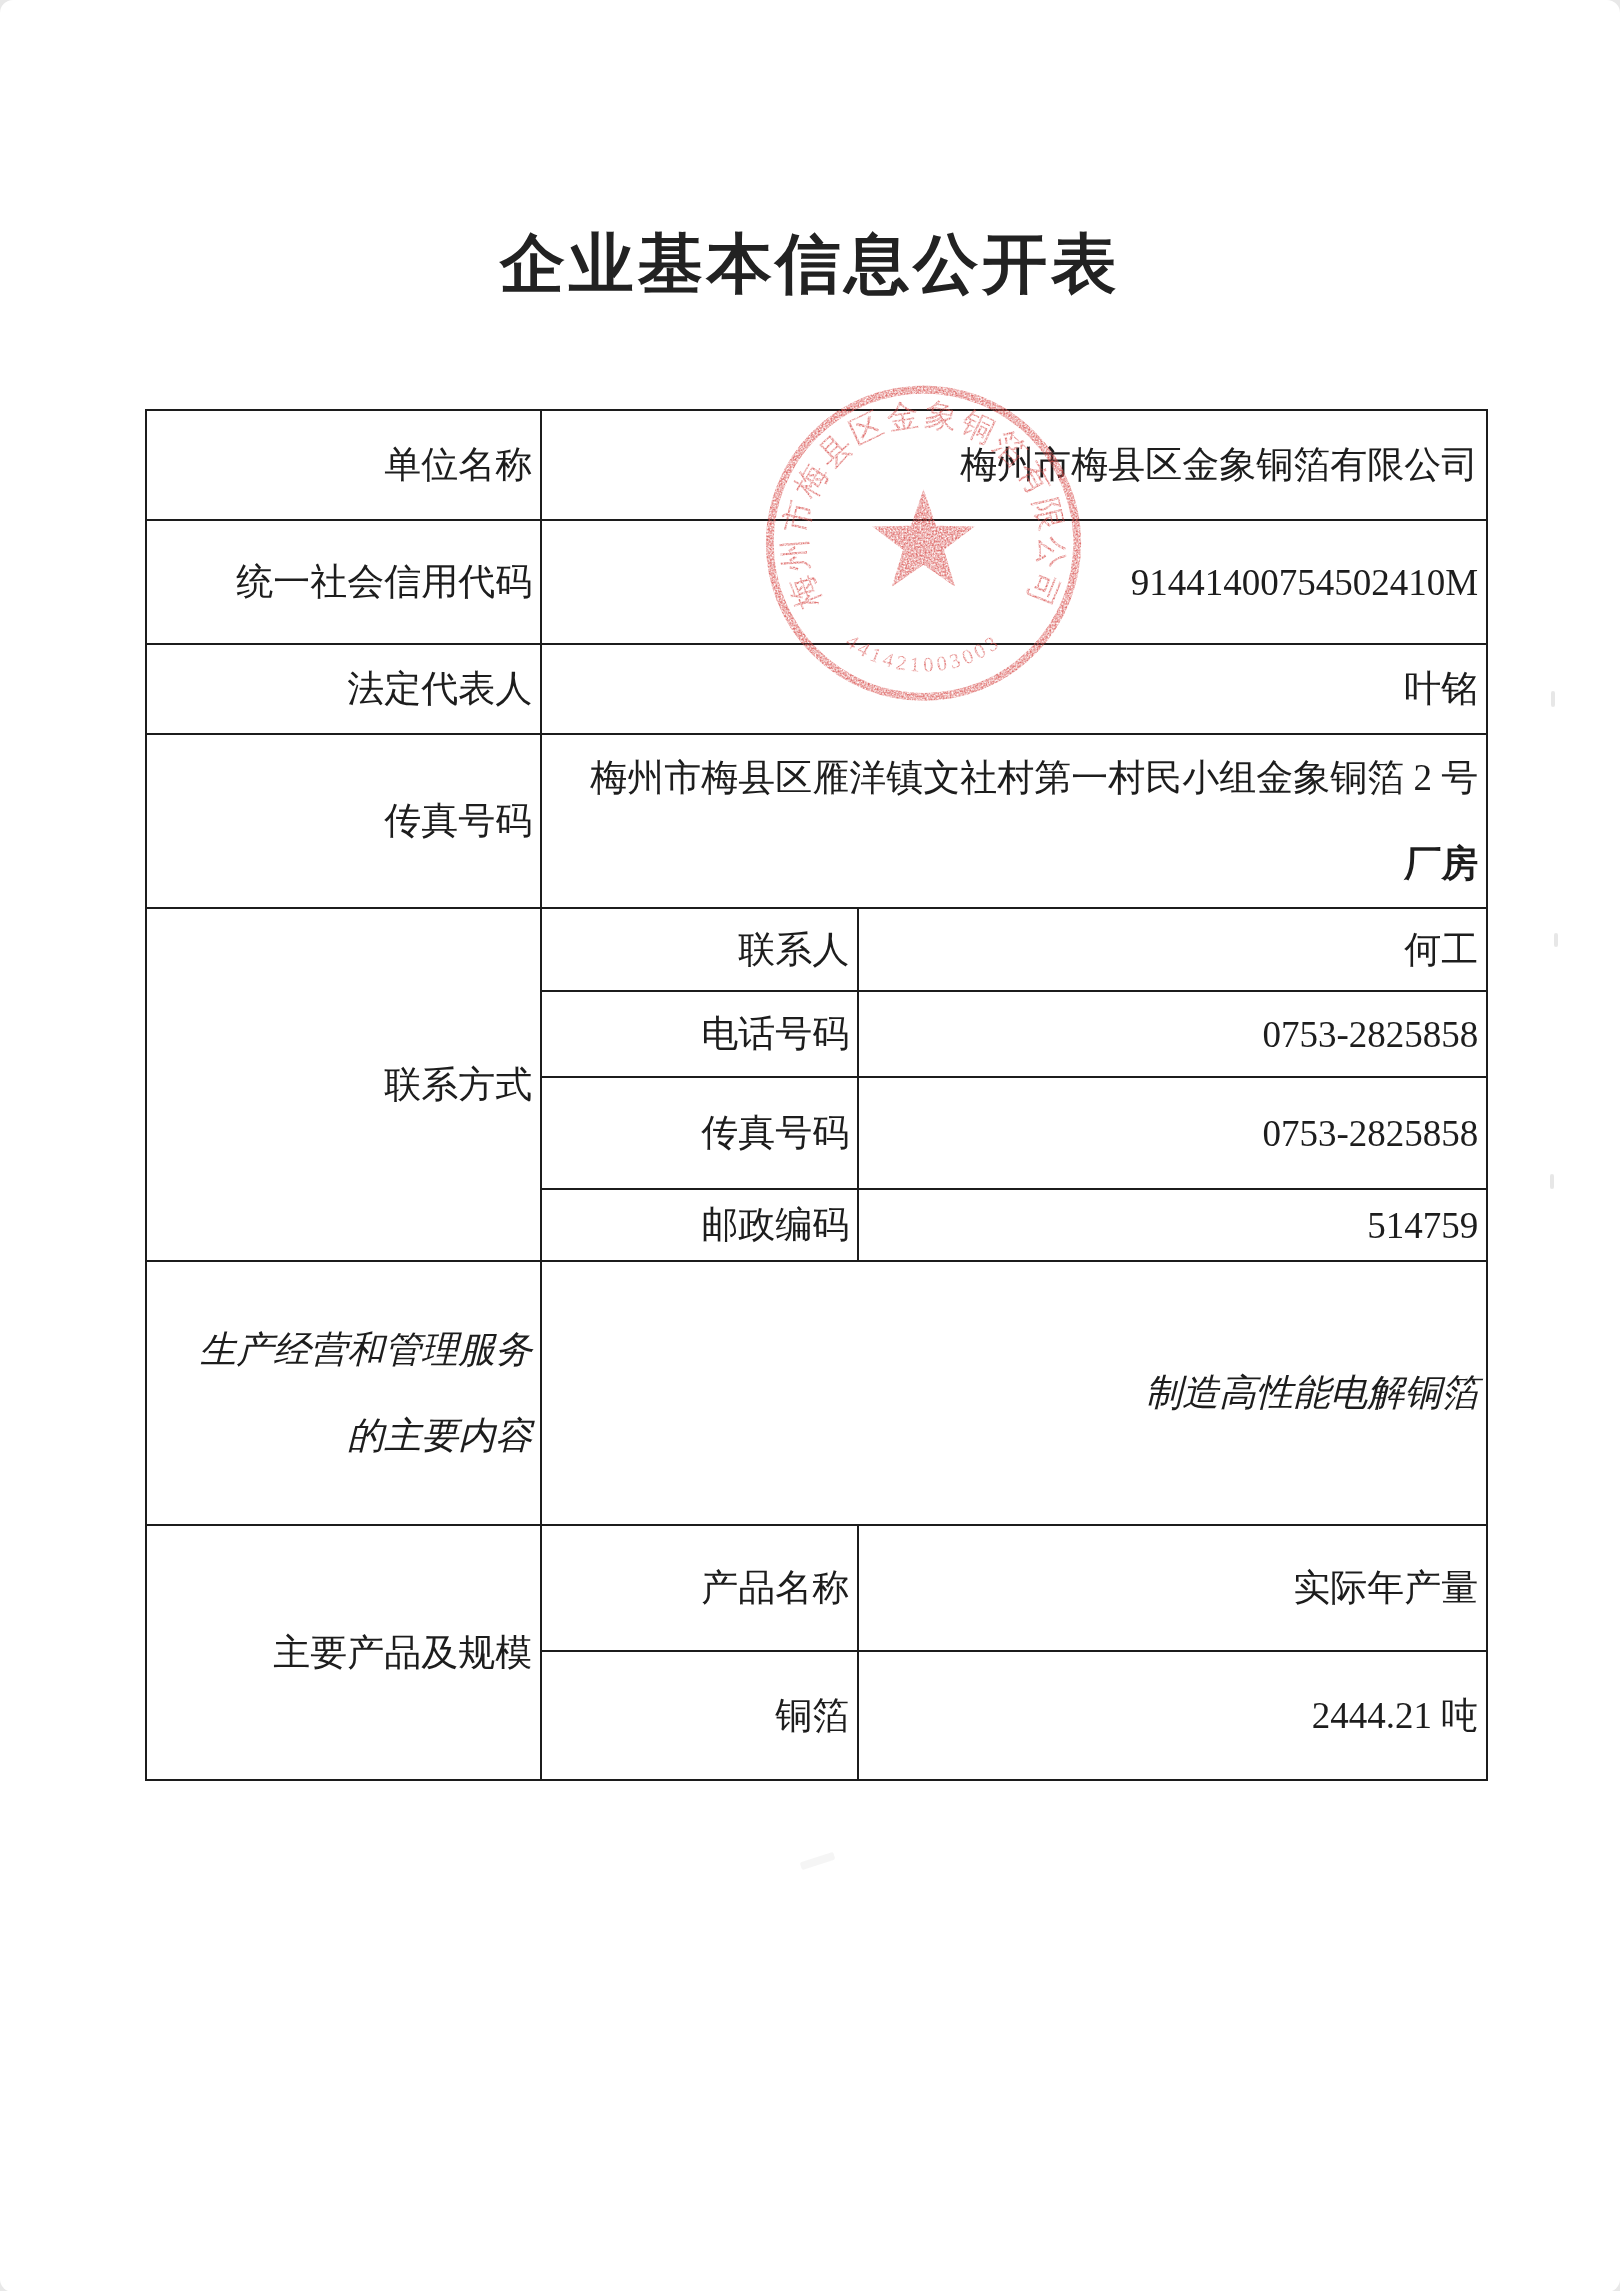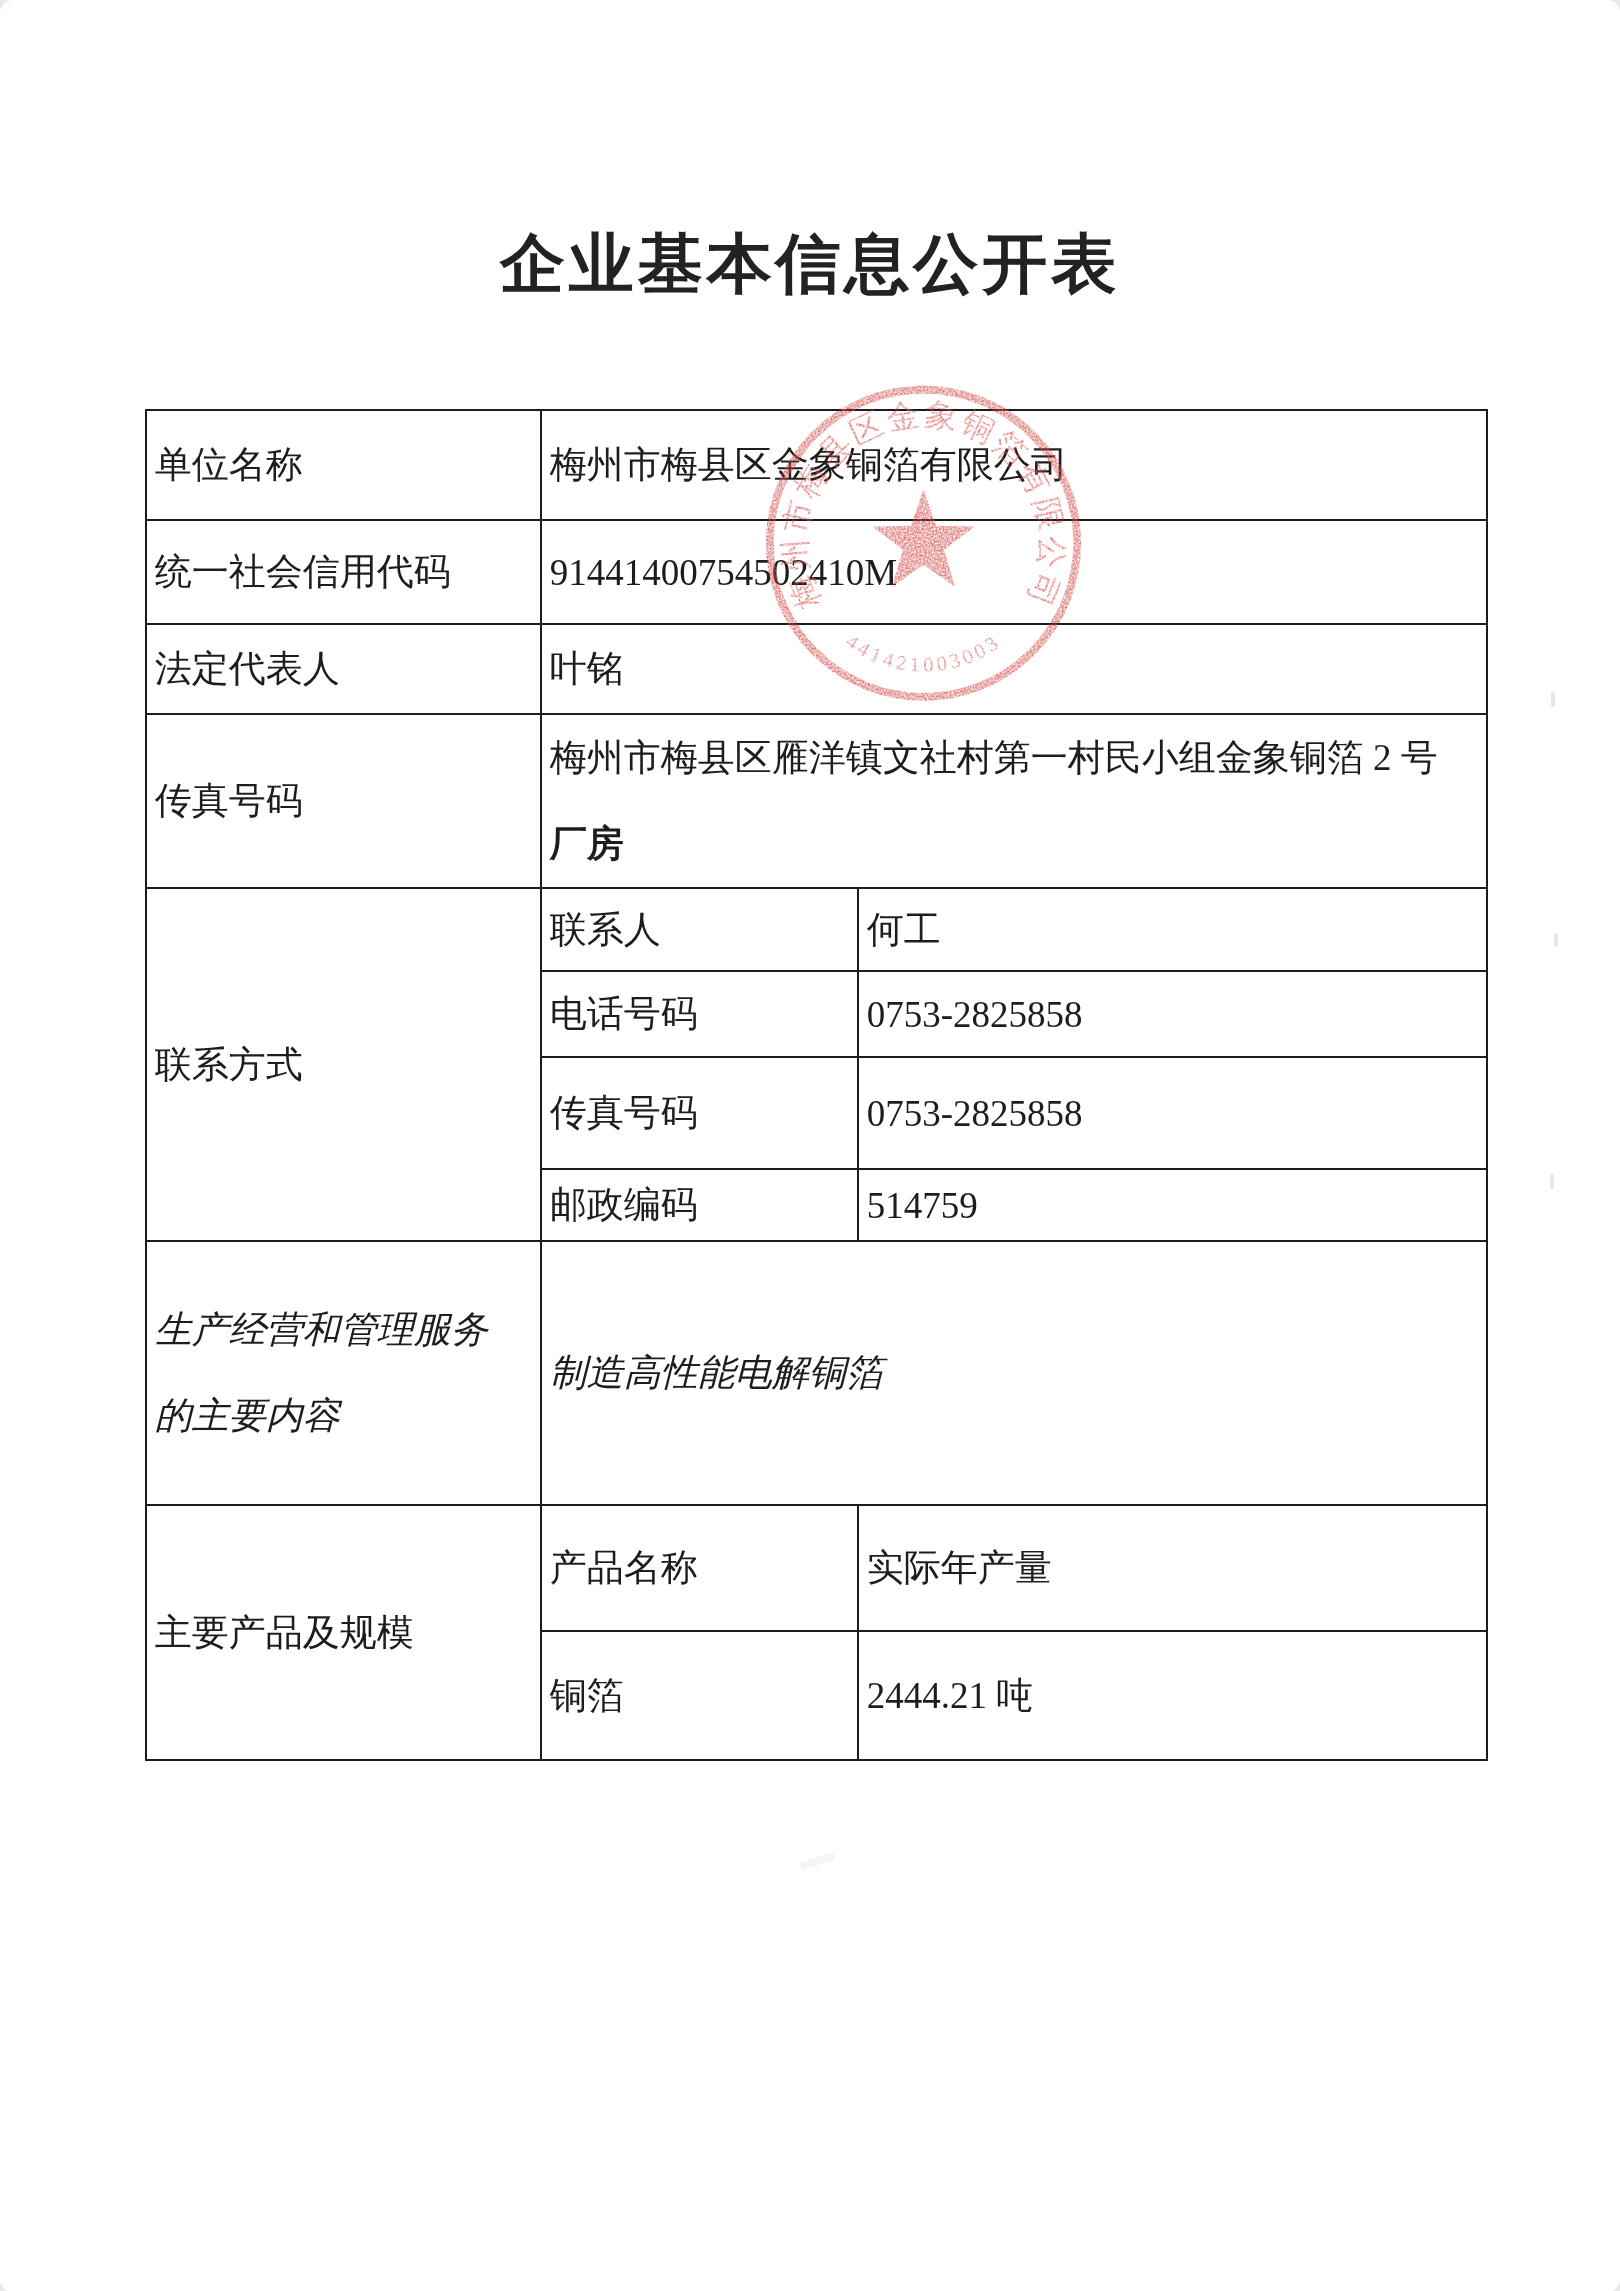"单位名称" table.info-table td { text-align: left -> right }
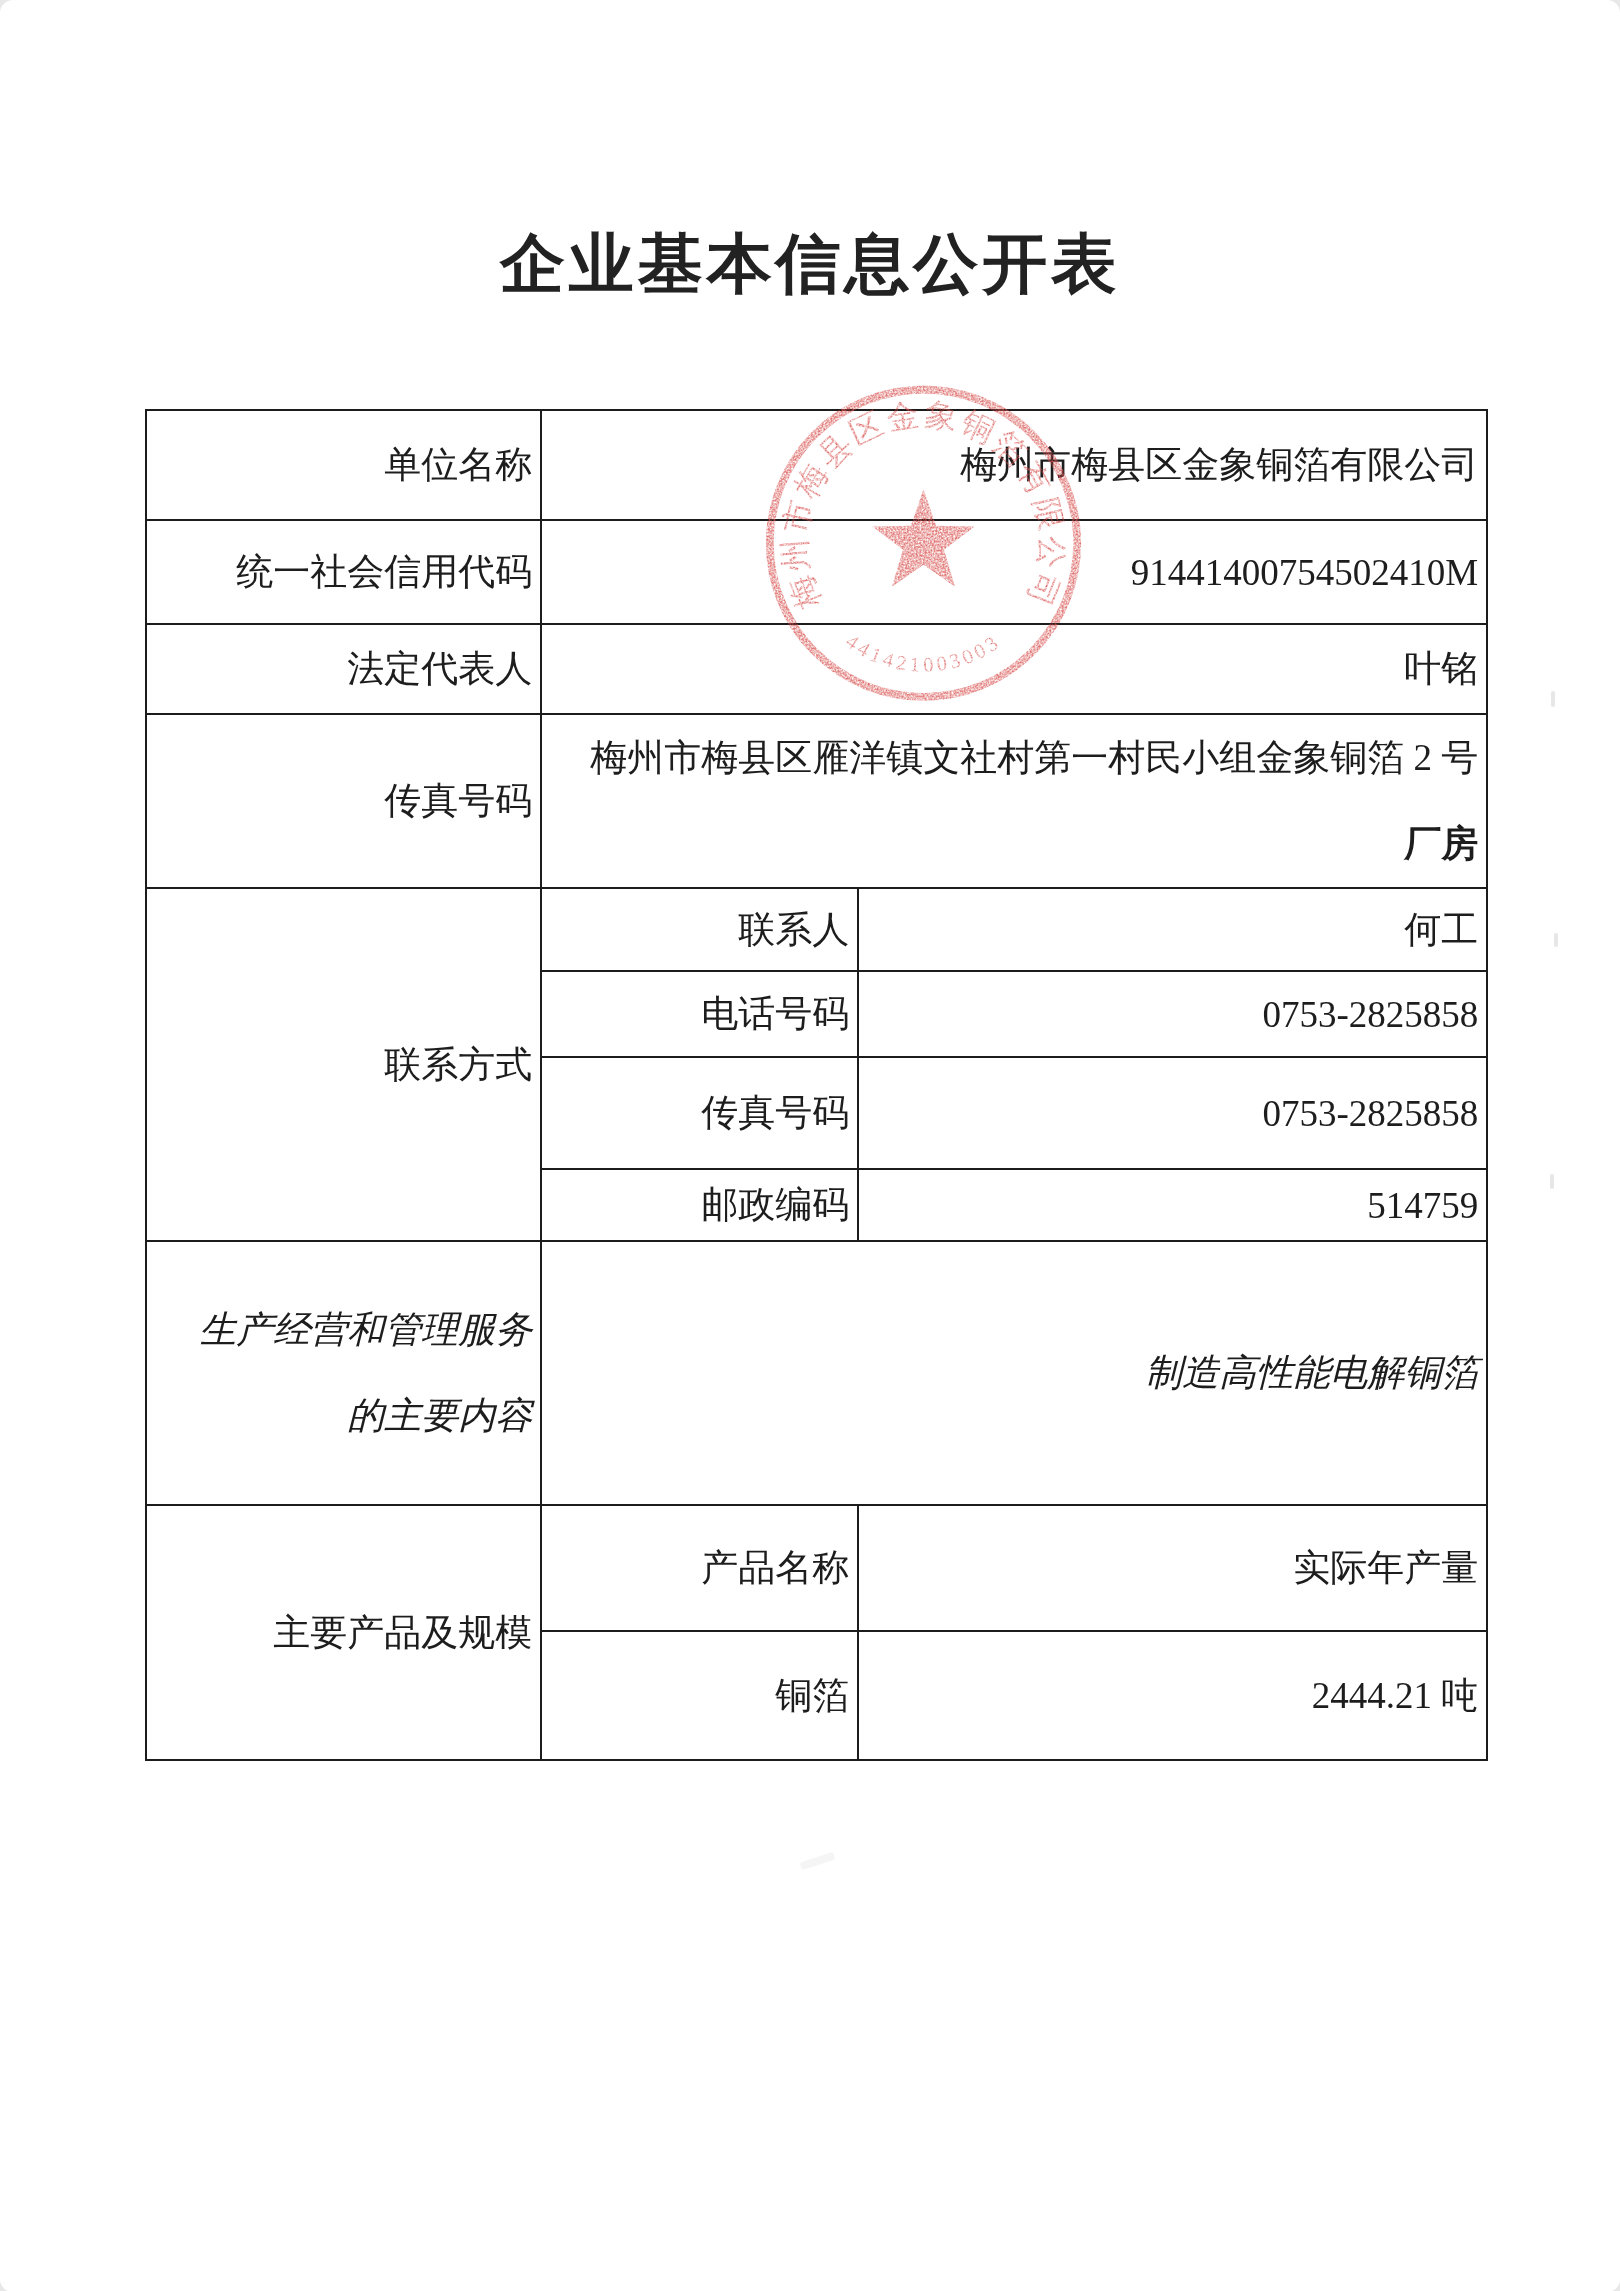"统一社会信用代码" .r2 { height: 104px -> 124px }
